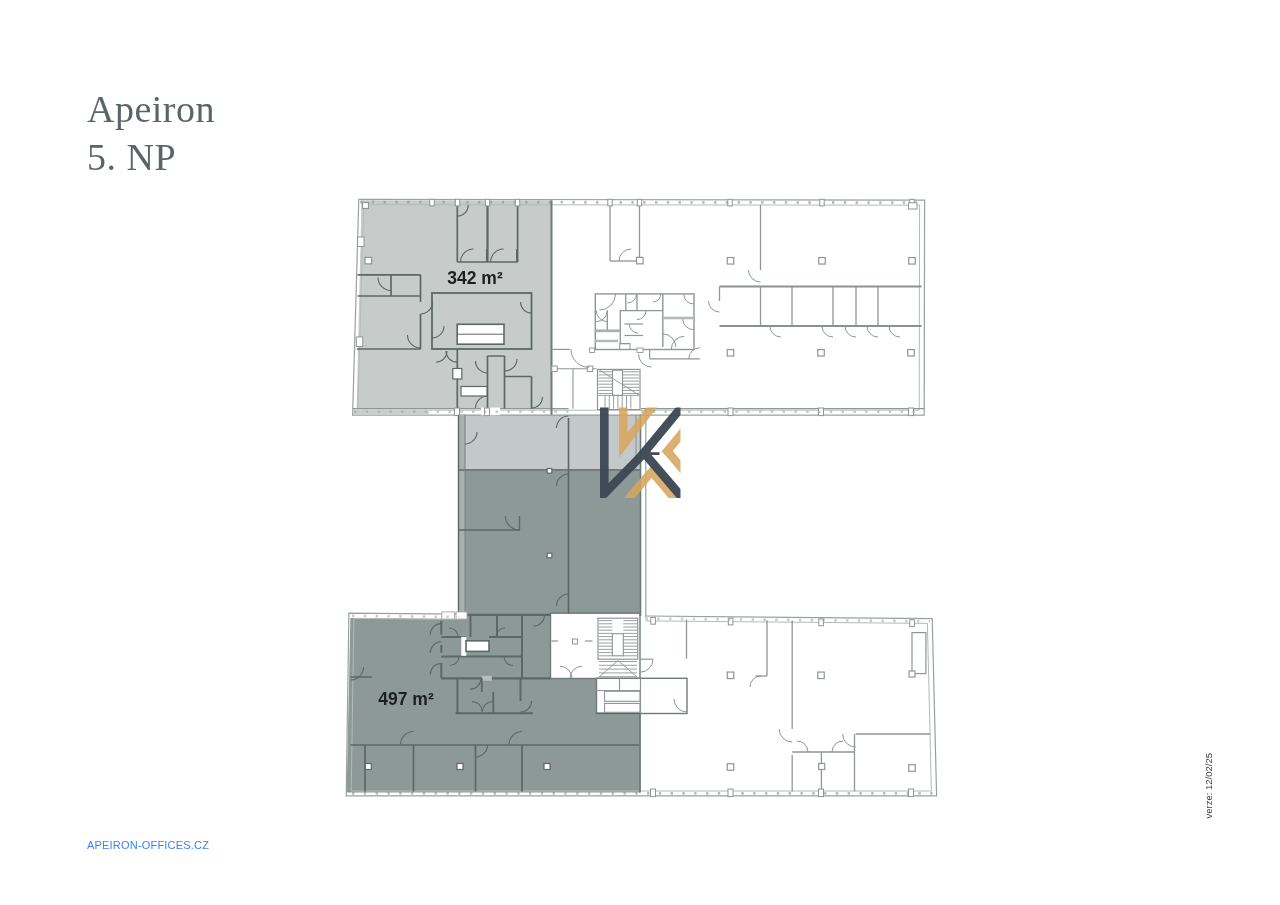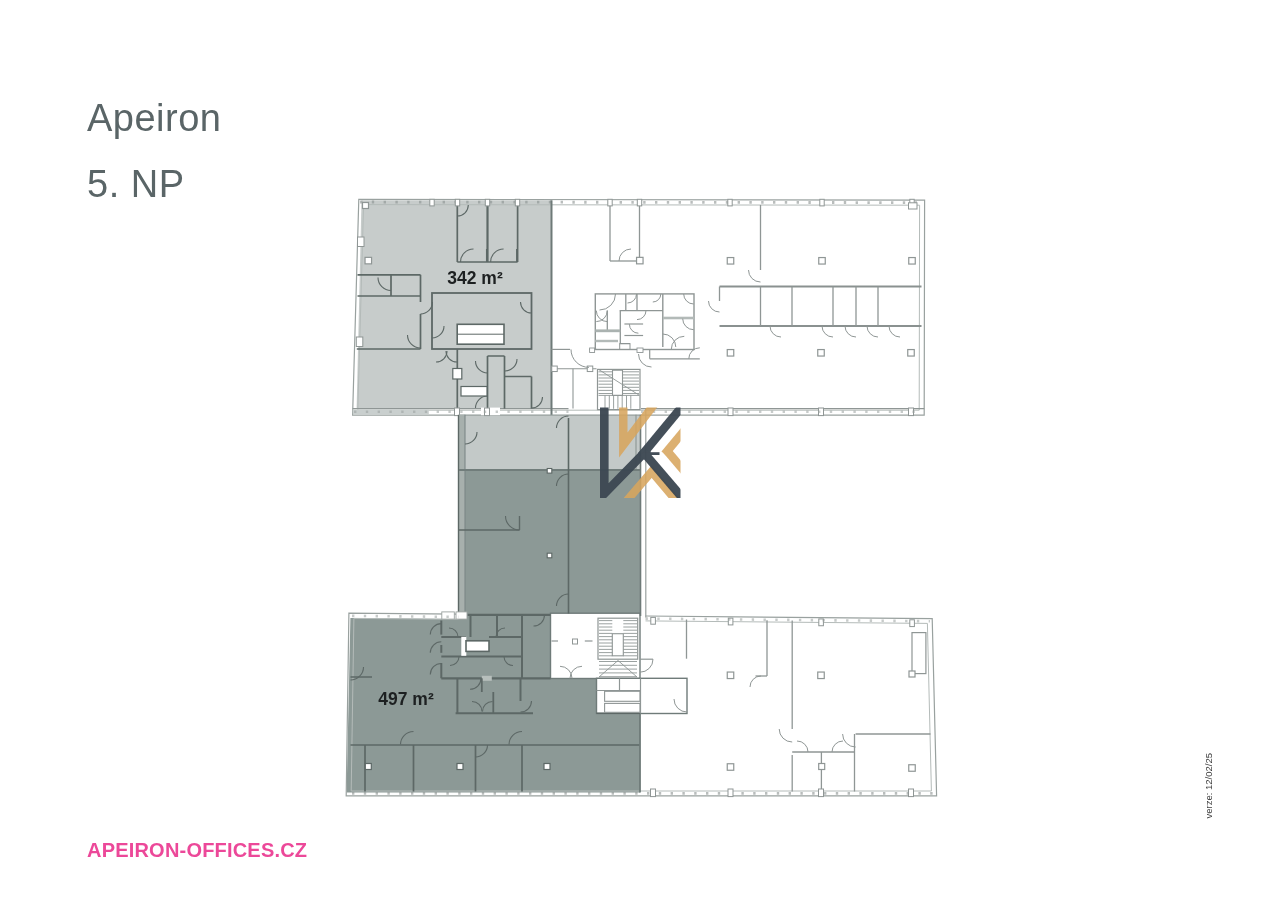"Apeiron" .title { font-family: none -> Liberation Serif, serif; line-height: 66px -> 48px }
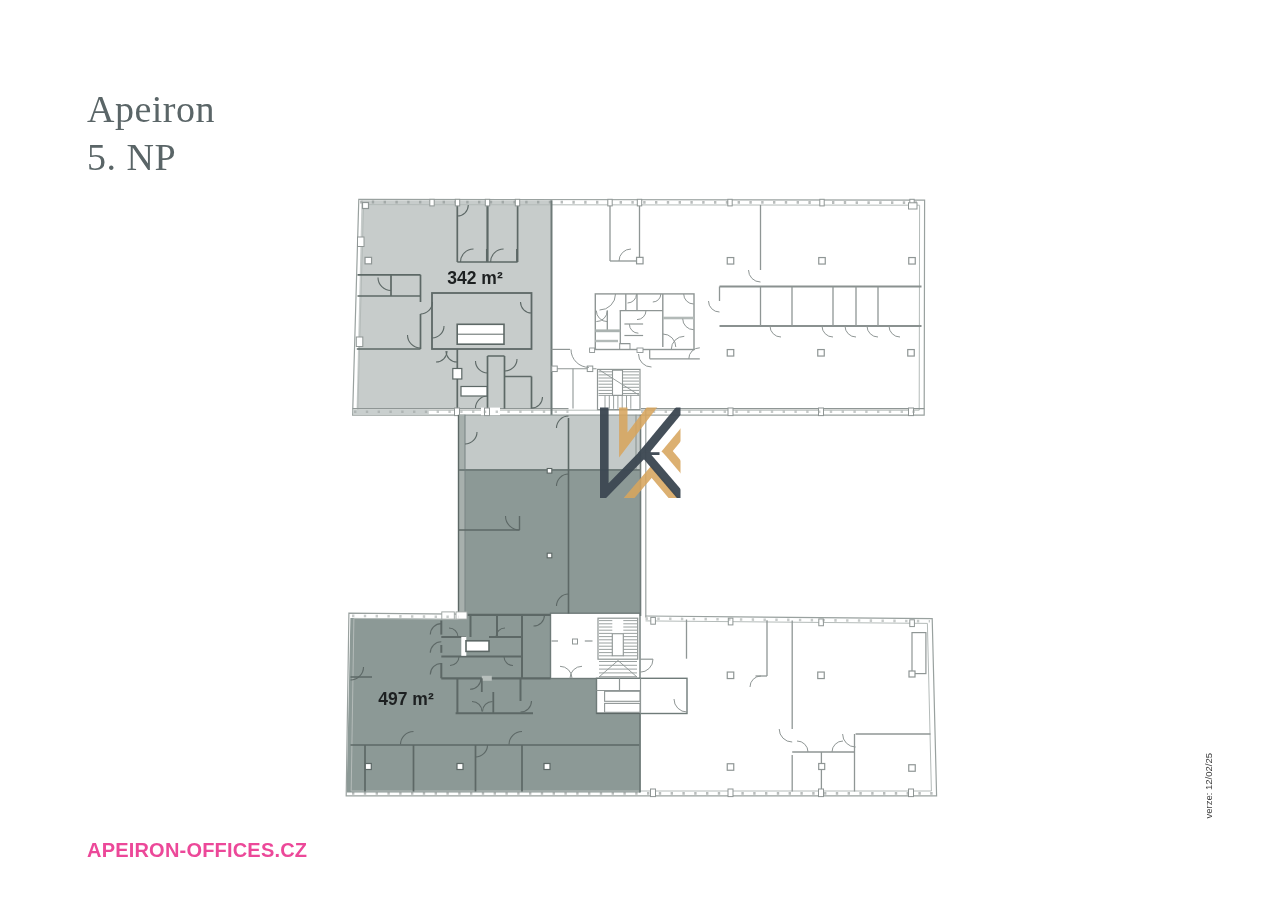"APEIRON-OFFICES.CZ" .footer { color: #ec4899 -> #3b82f6; font-size: 20px -> 11px; font-weight: bold -> normal }
